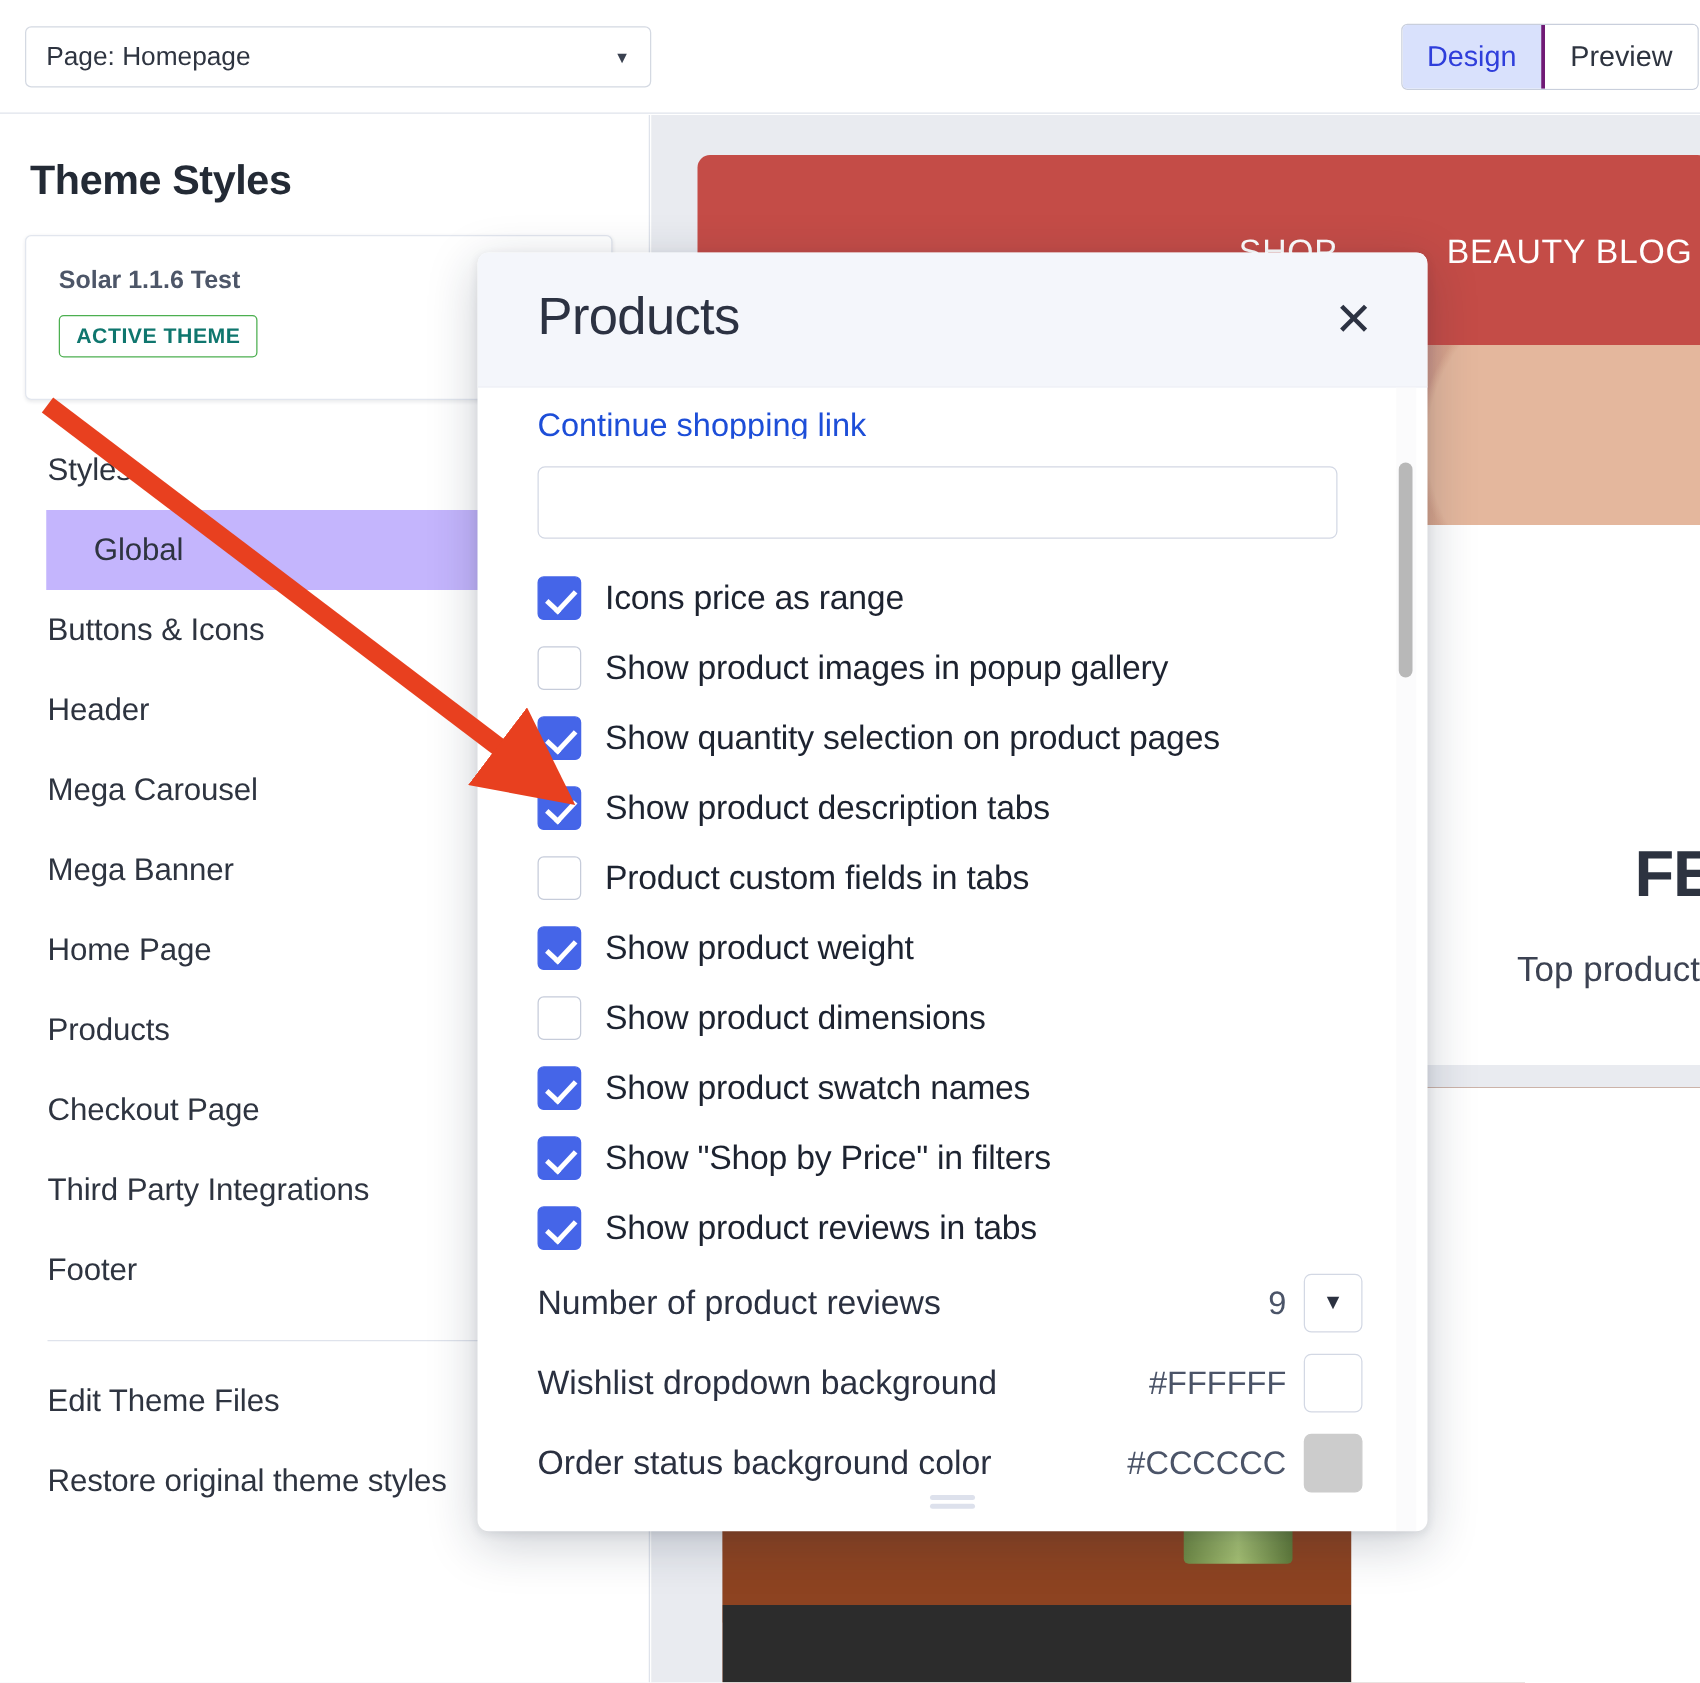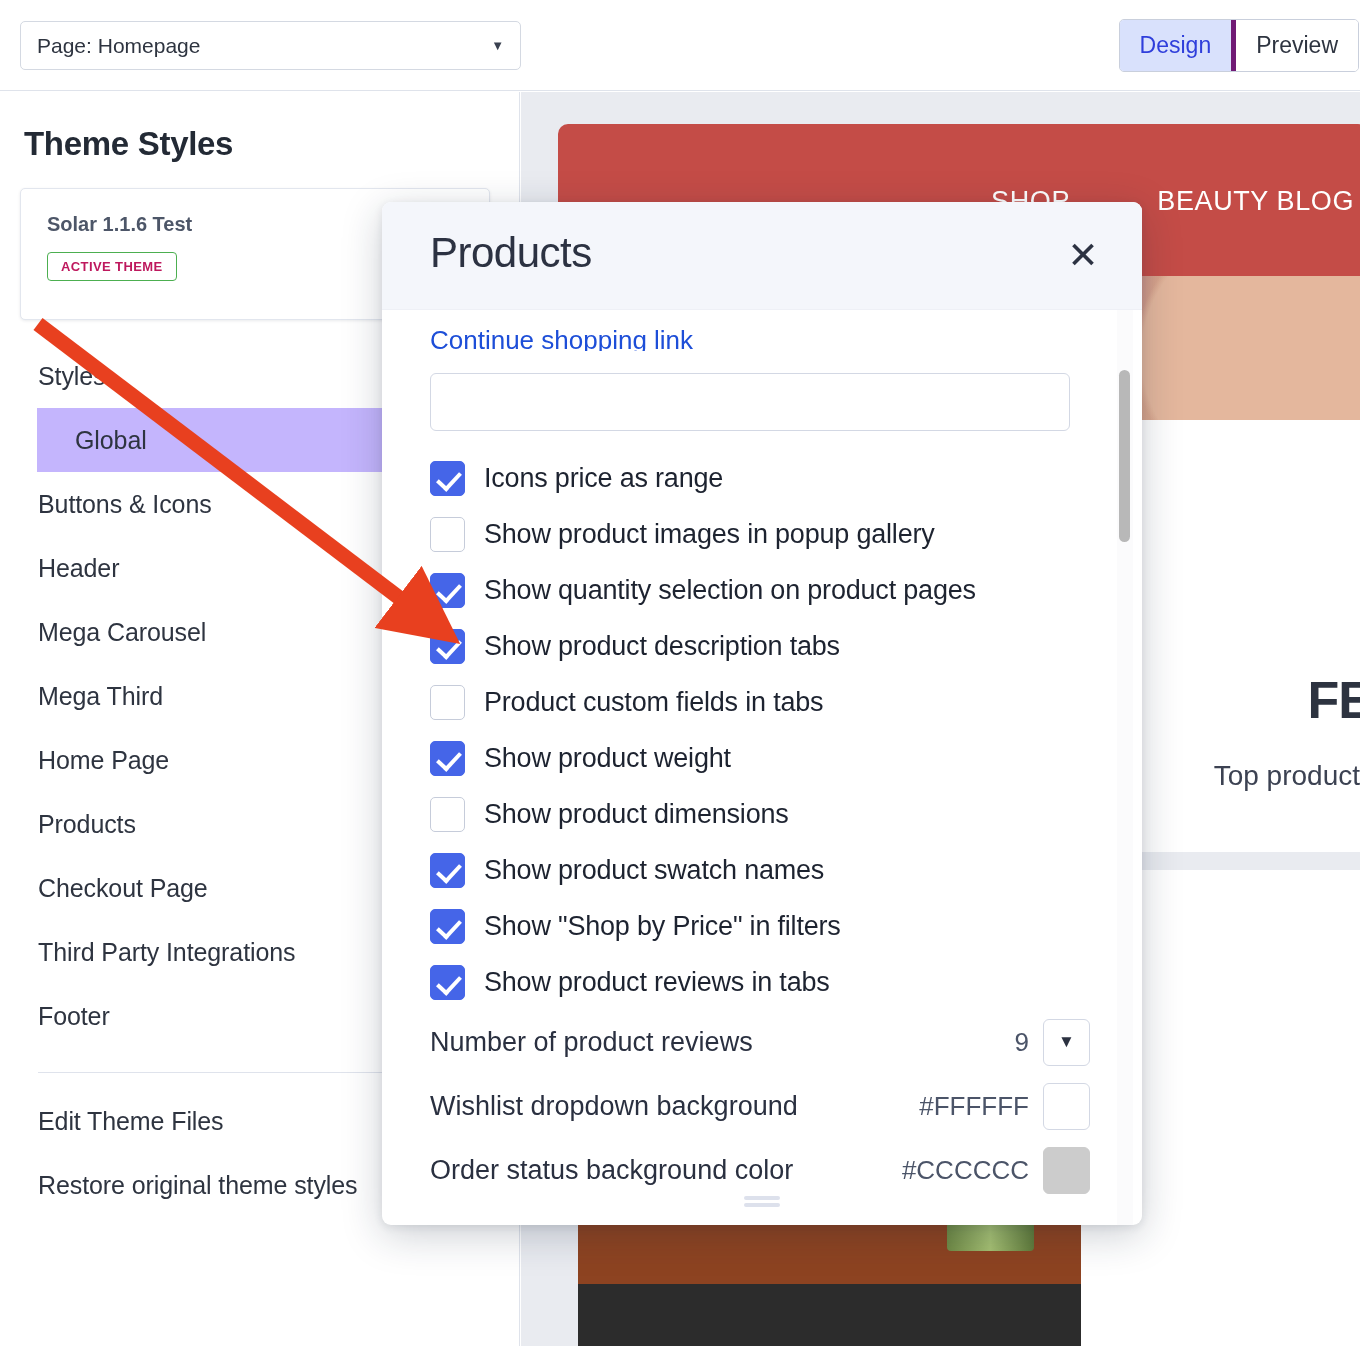"Design" .seg > div { border-right: 5px solid #701a75 -> 3px solid #701a75 }
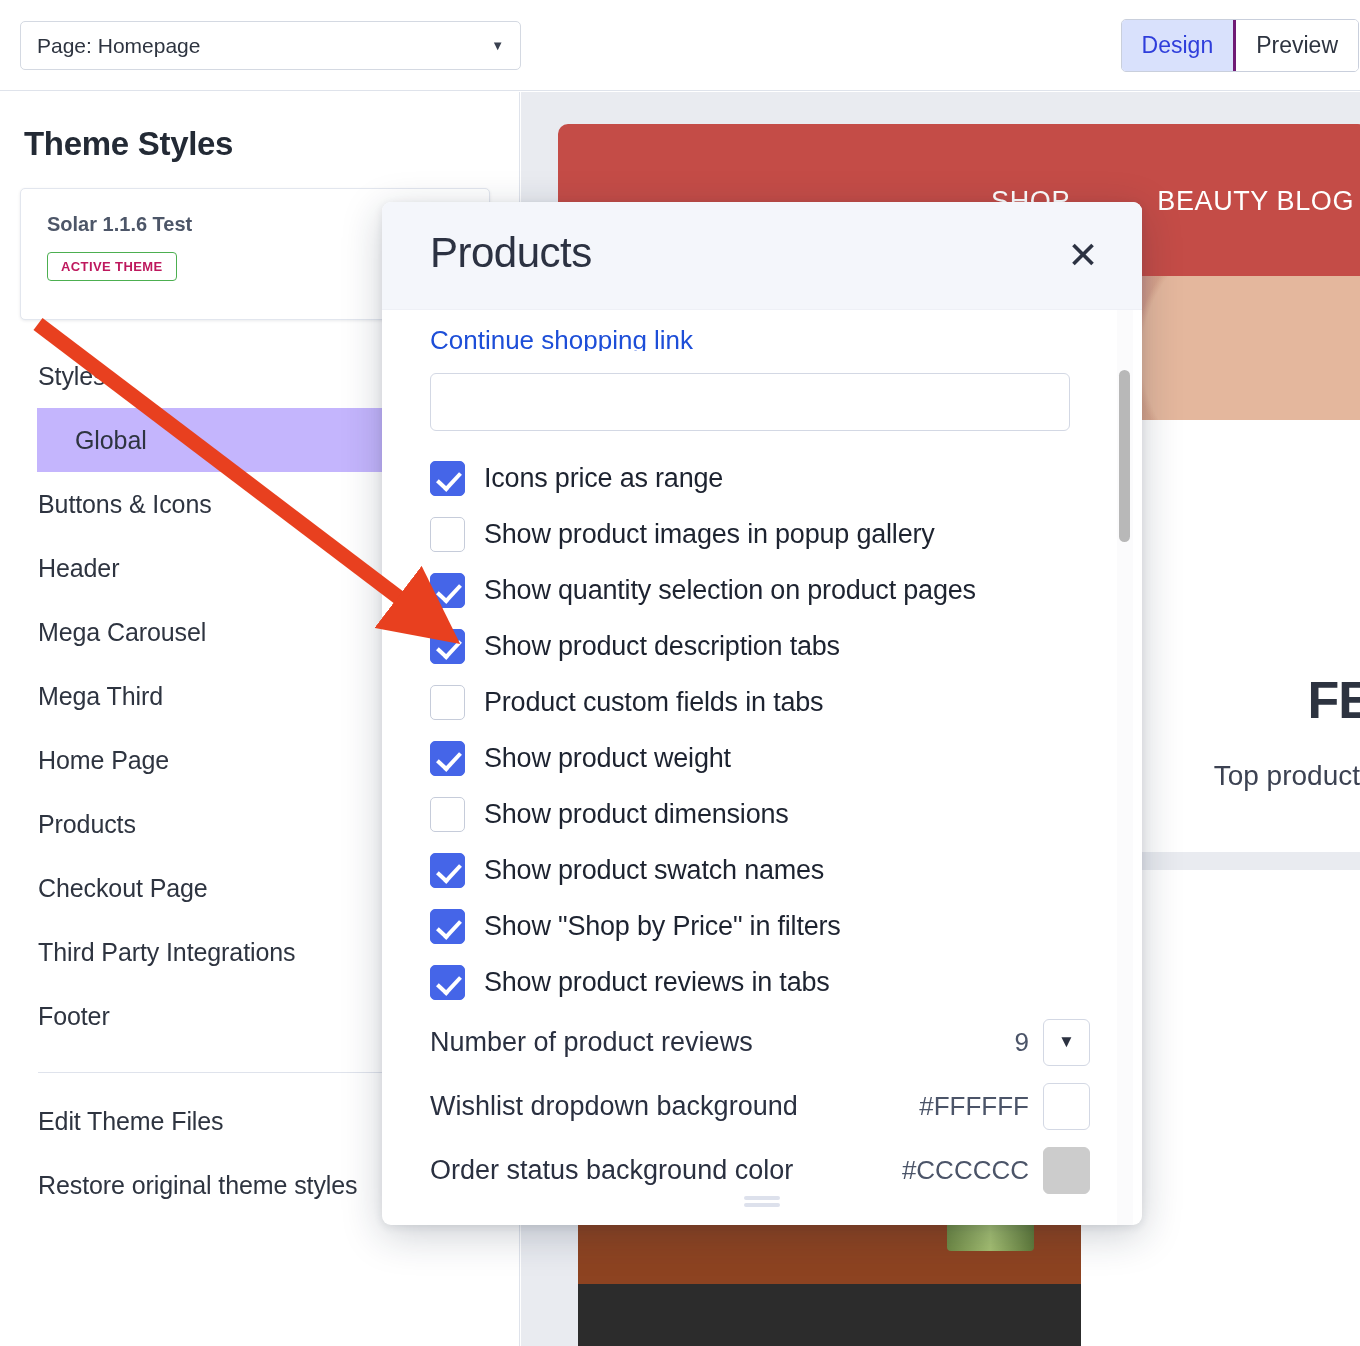"ACTIVE THEME" .theme-badge { color: #be185d -> #0f766e; font-size: 13px -> 17px }
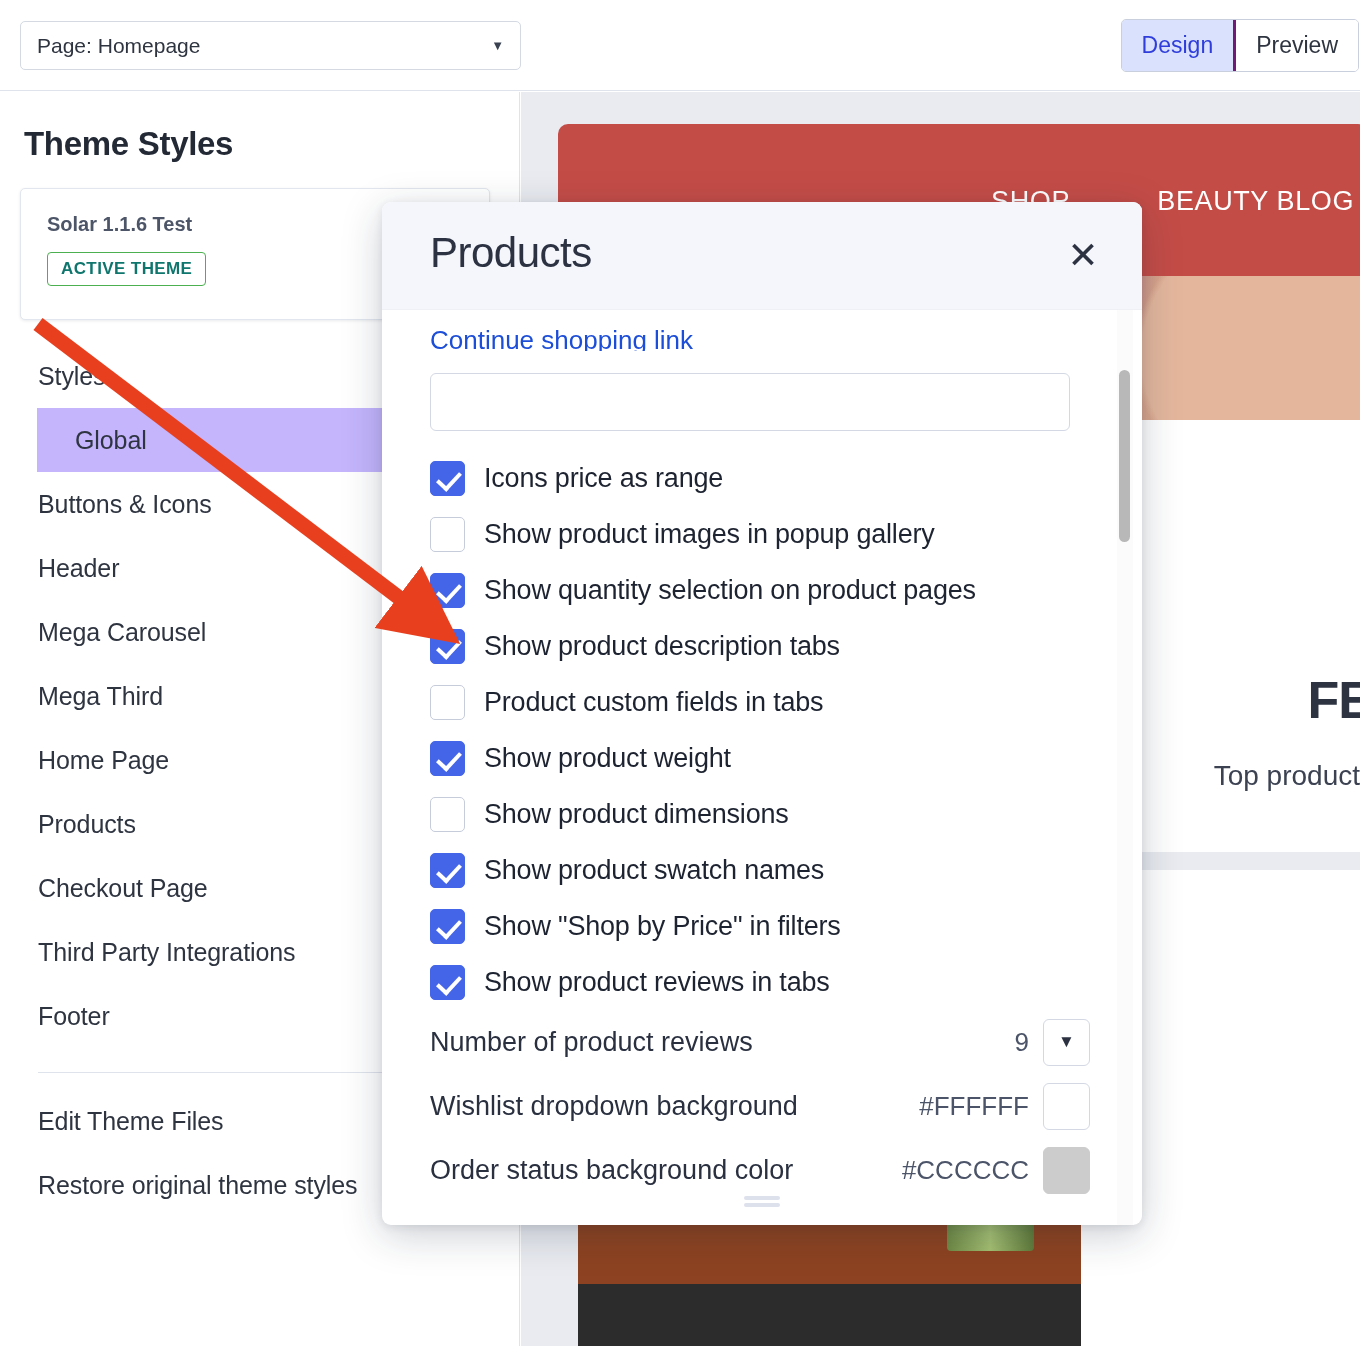"Mega Third" span { text: Third -> Banner }
